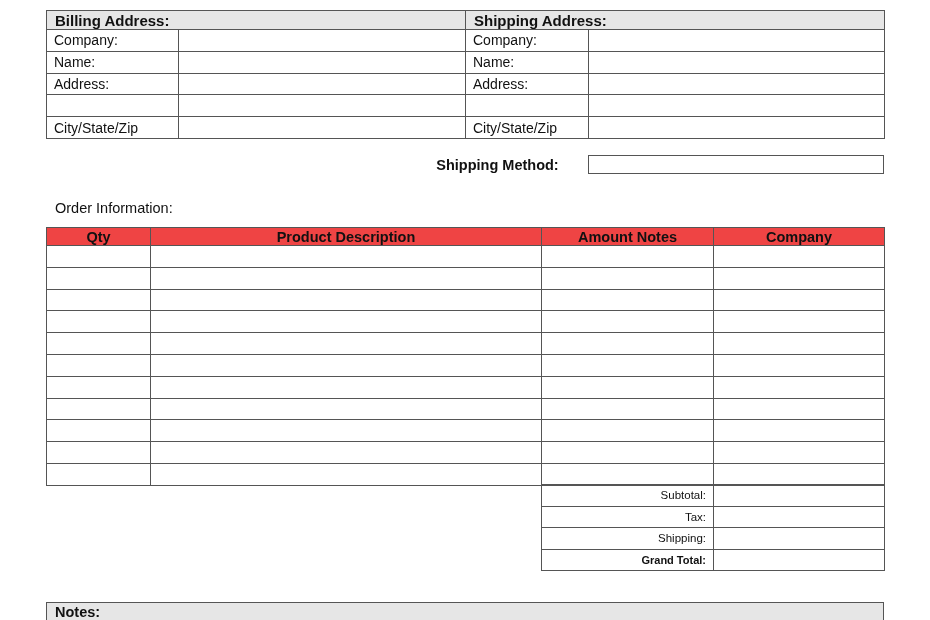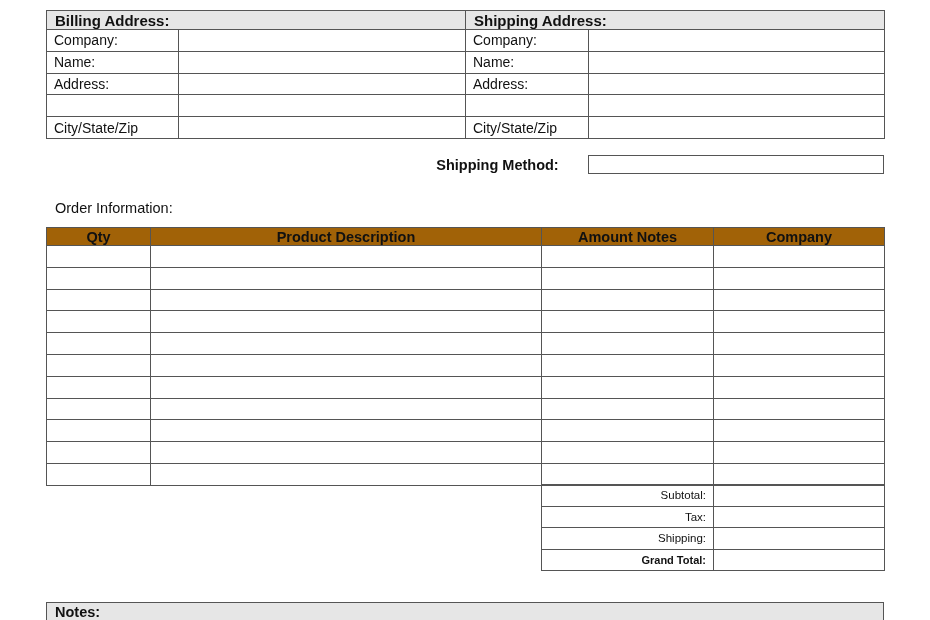"Qty" .order th { background: #a16207 -> #ef4444 }
